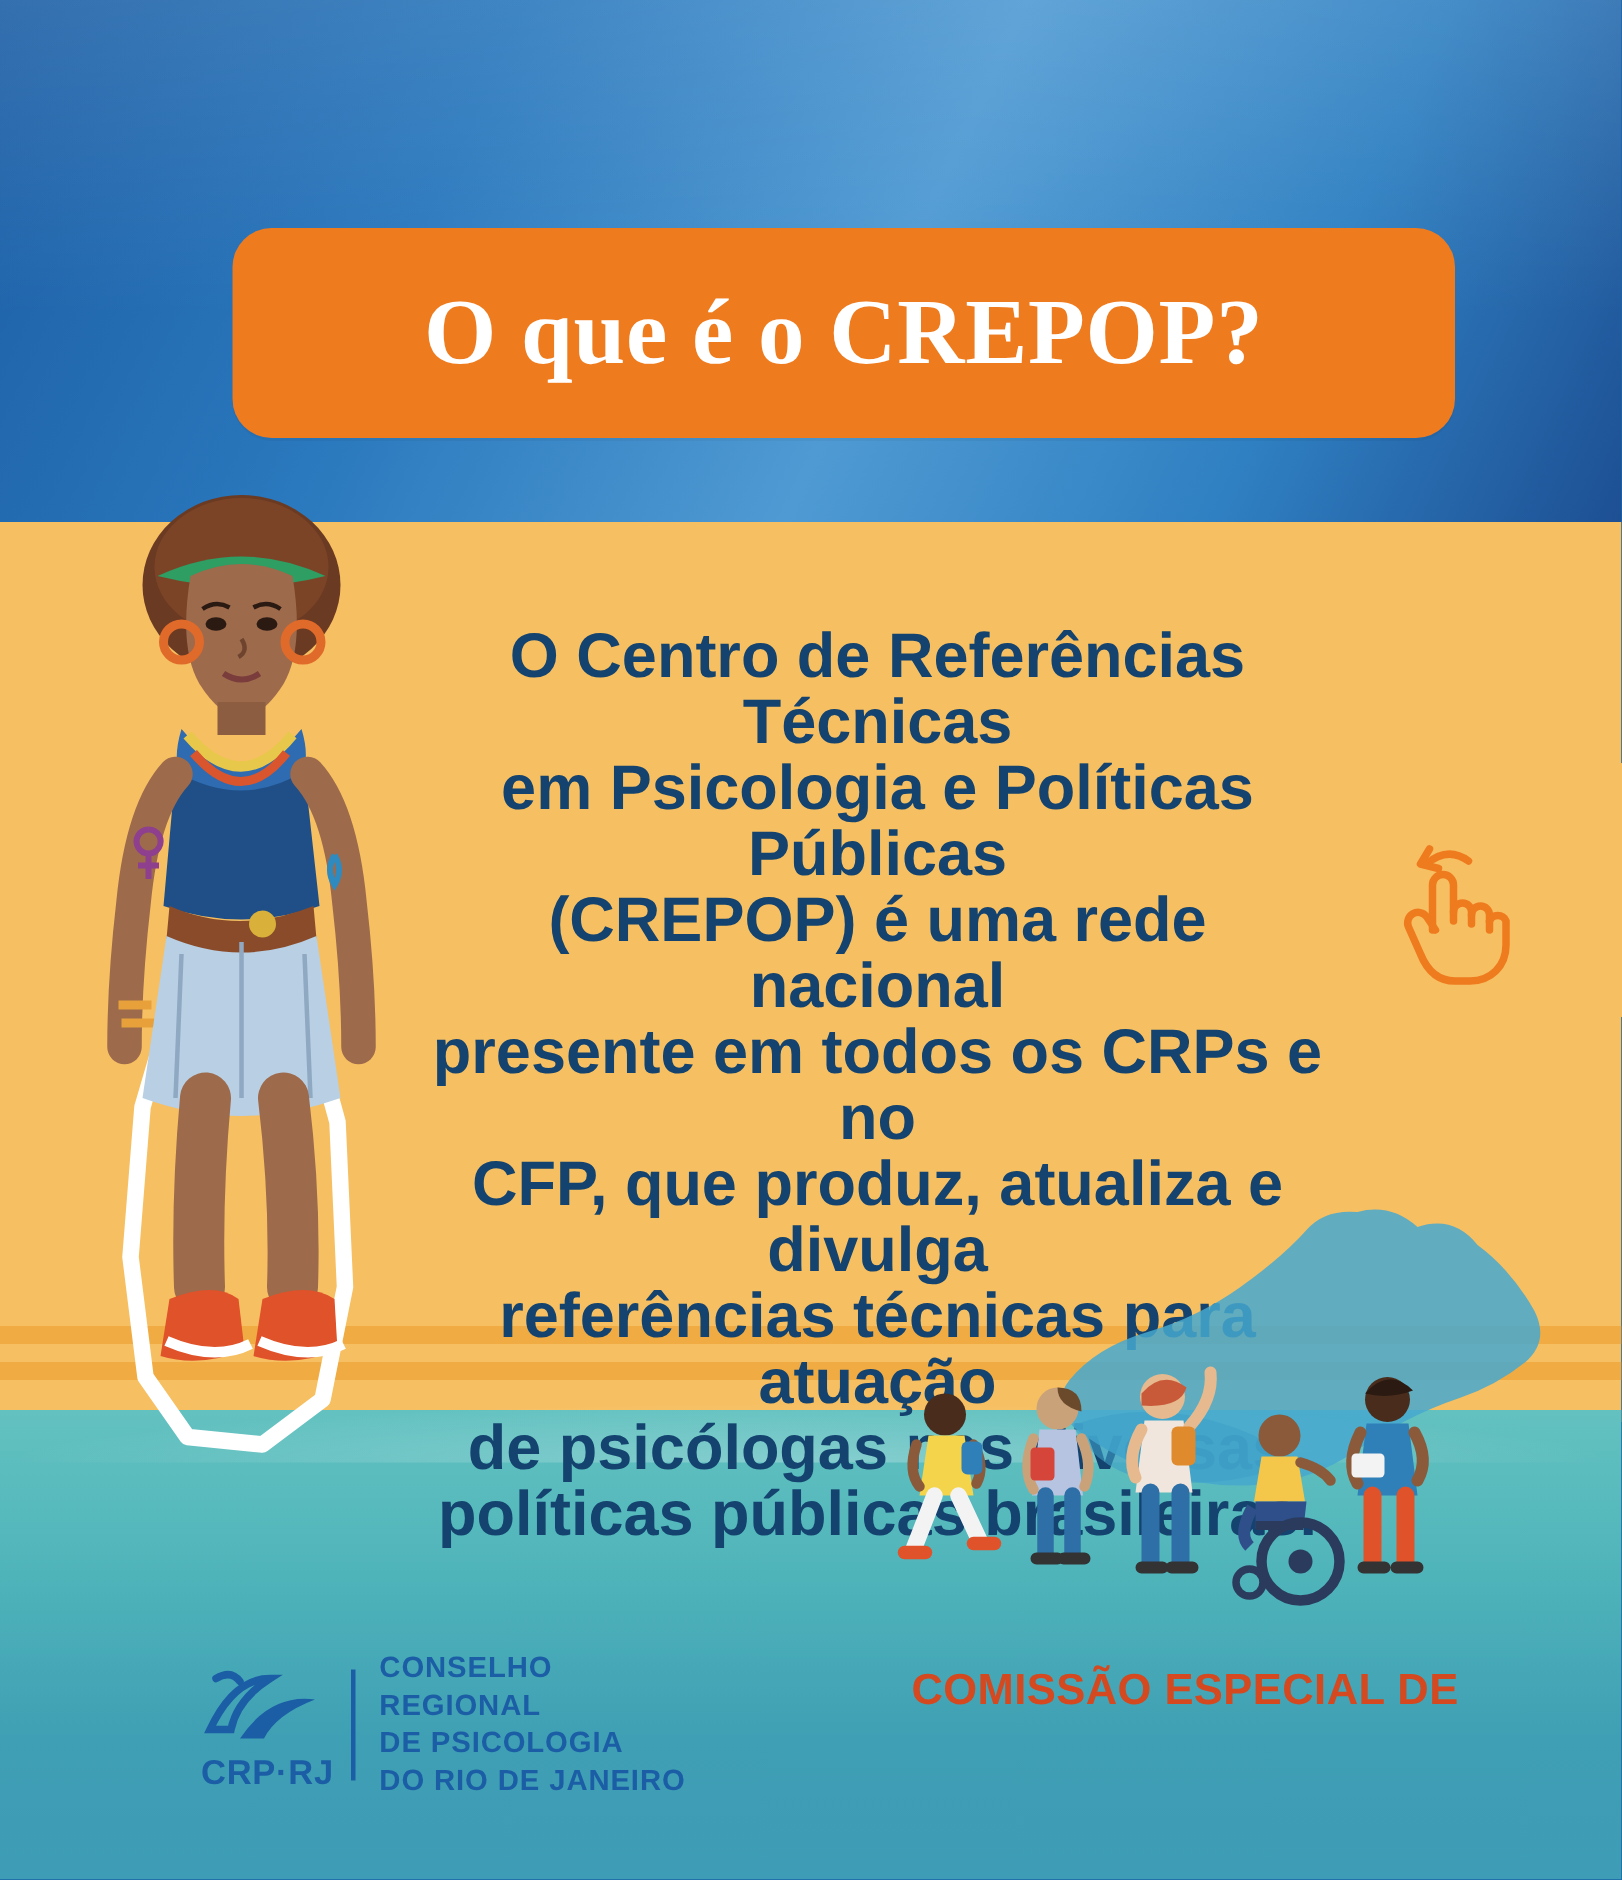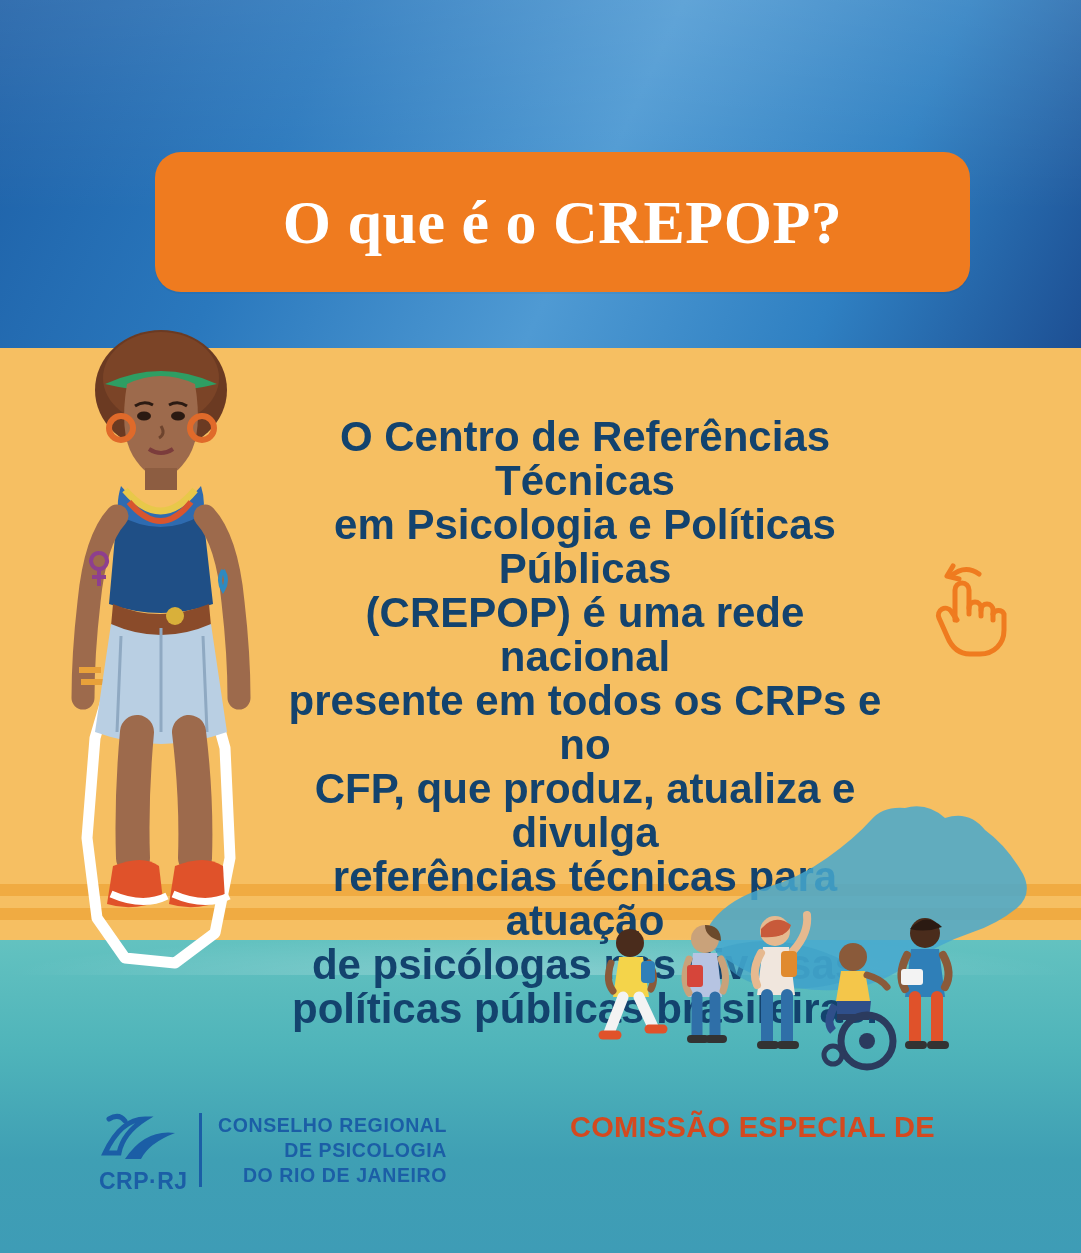"CONSELHO REGIONAL" .logo-text { text-align: right -> none }
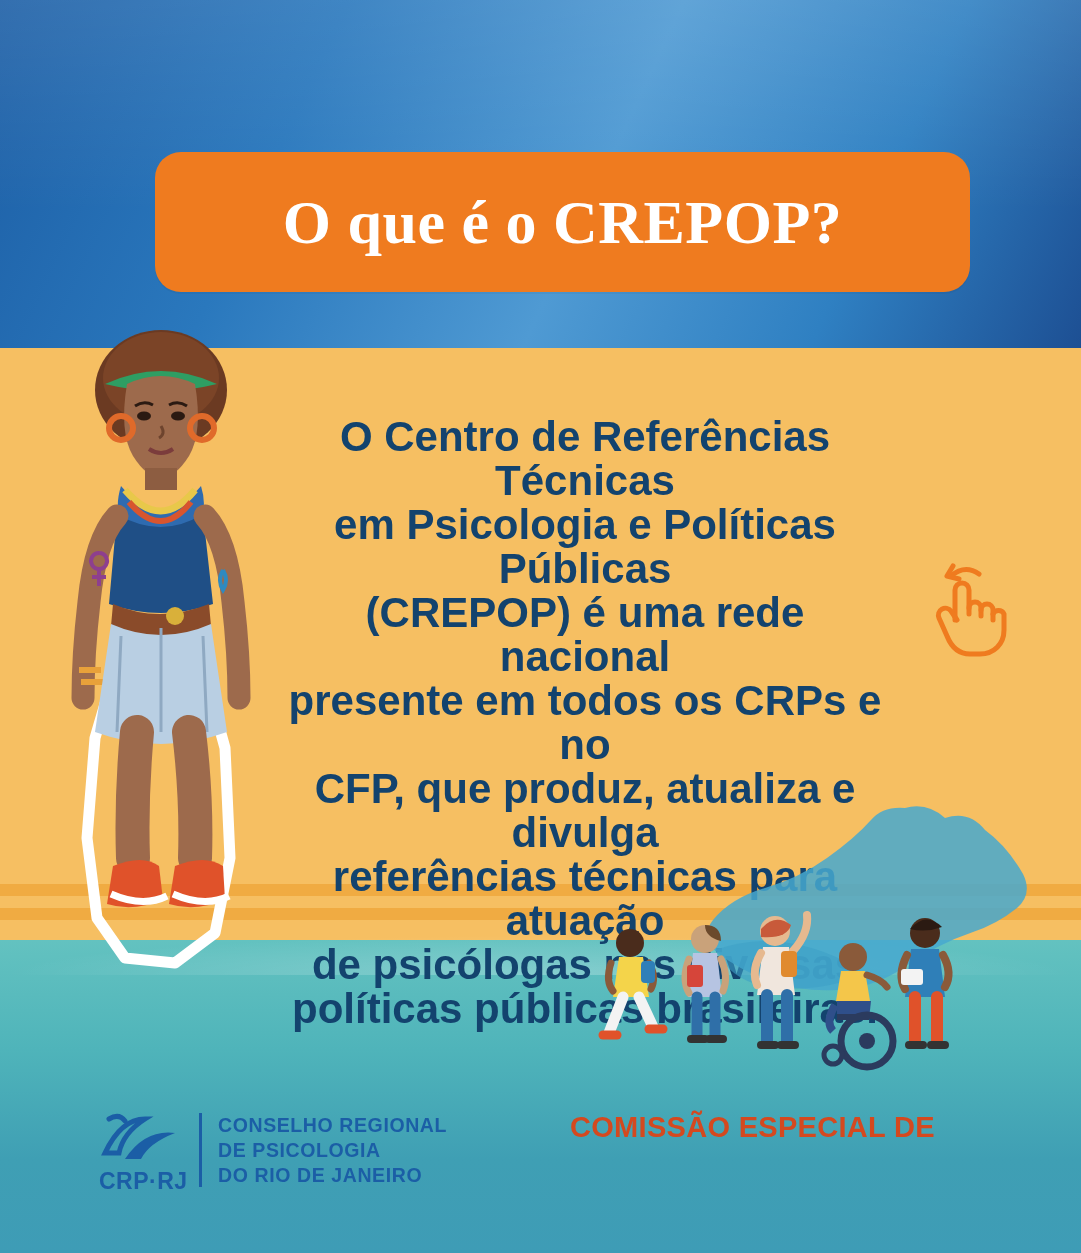"COMISSÃO ESPECIAL DE" .commission { text-align: left -> center }
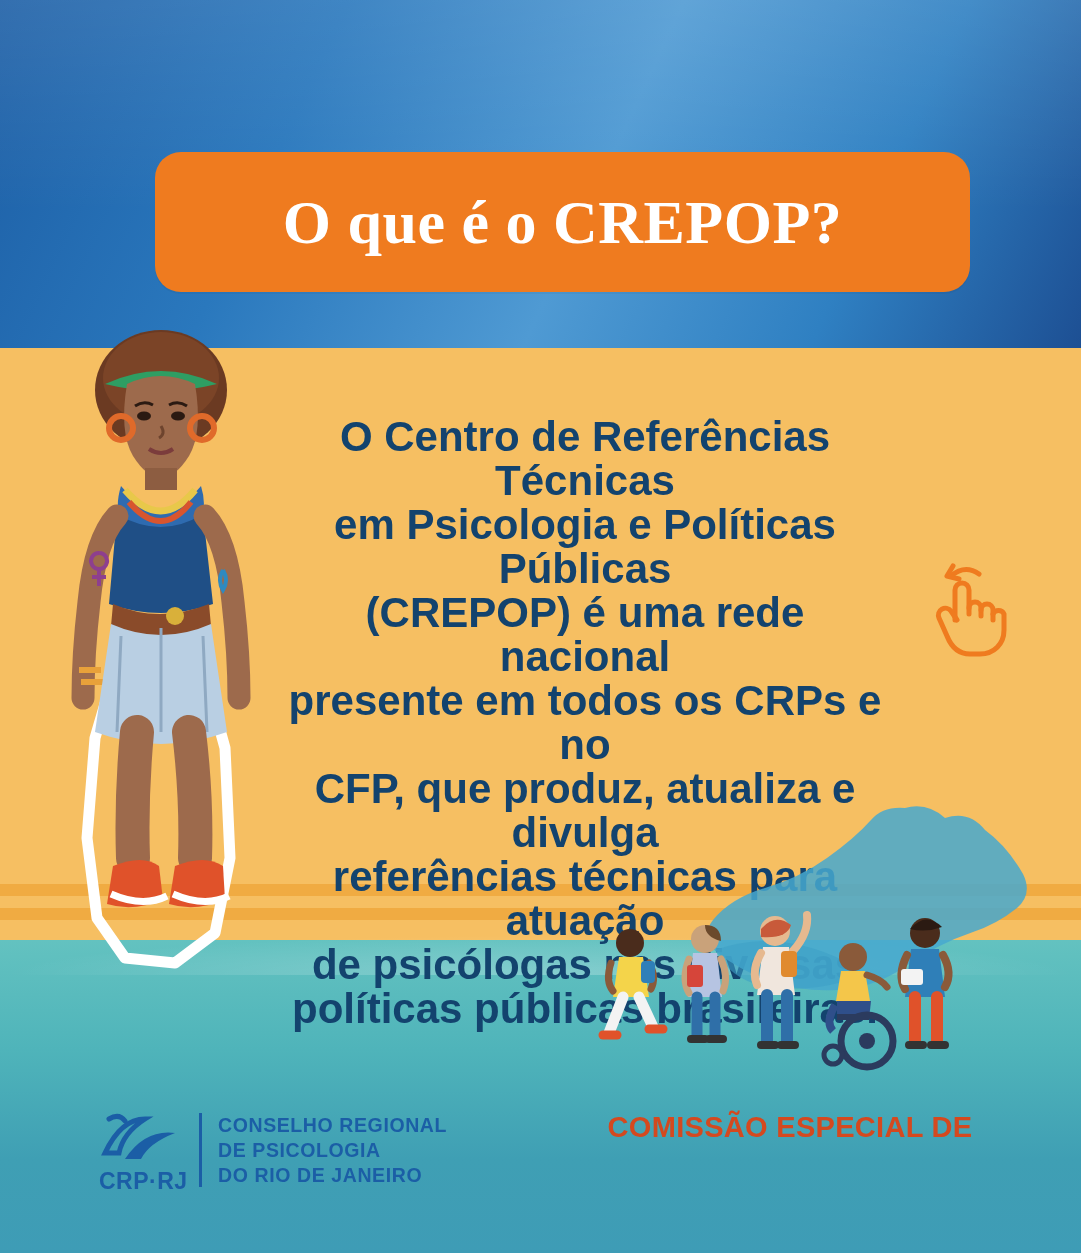"CRP·RJ" .logo-mark { margin-left: none -> 35px }
